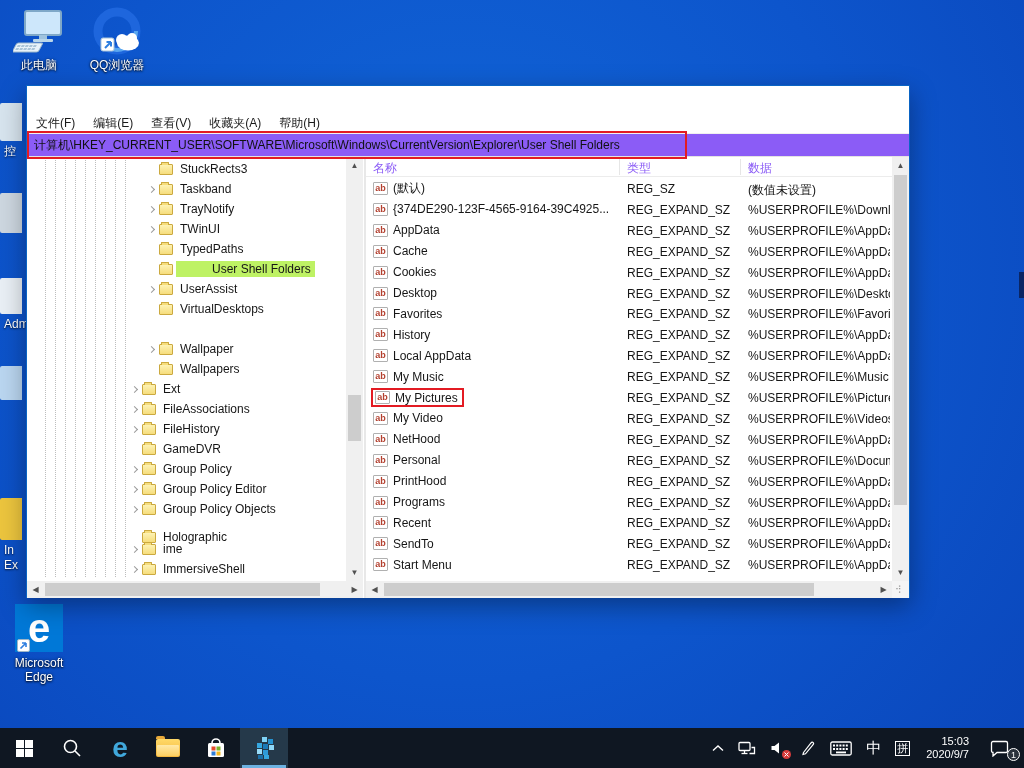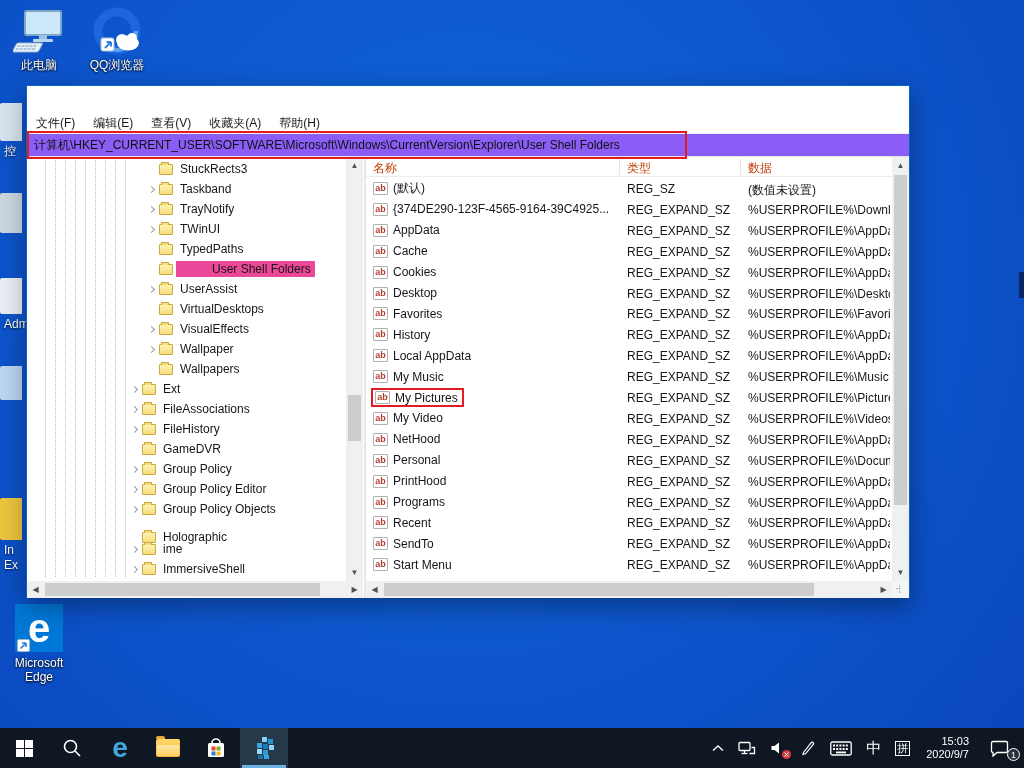"名称" #list-header { color: #c2410c -> #8b5cf6 }
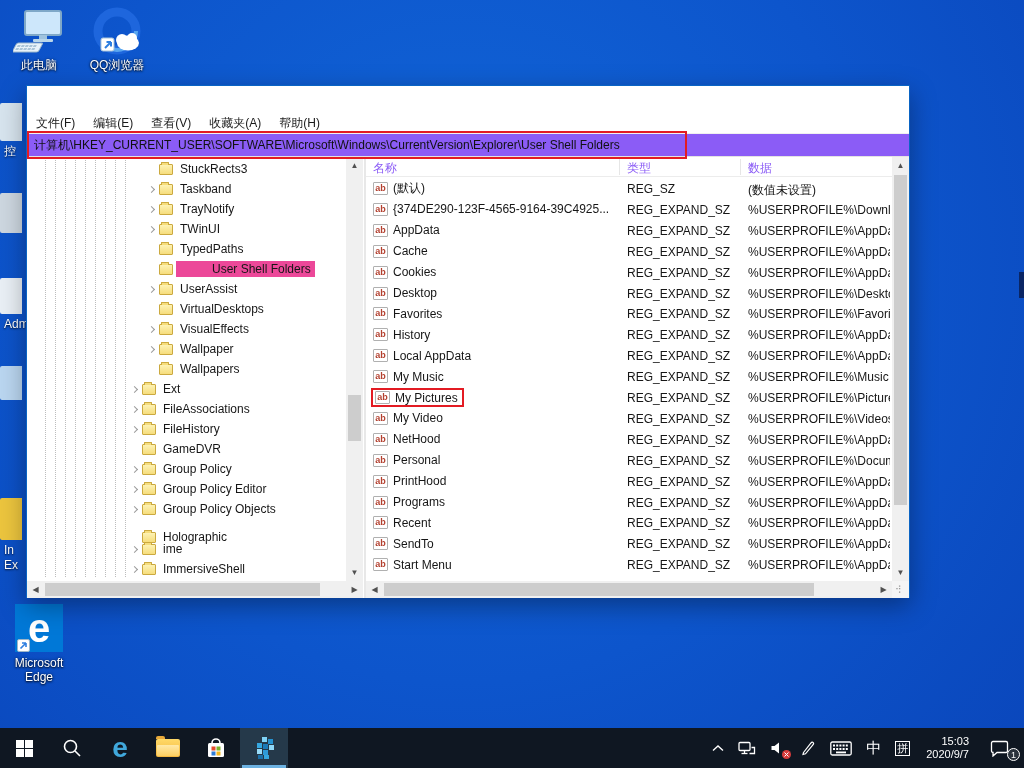"User Shell Folders" .trow.sel .tlabel { background: #ec4899 -> #bef264 }
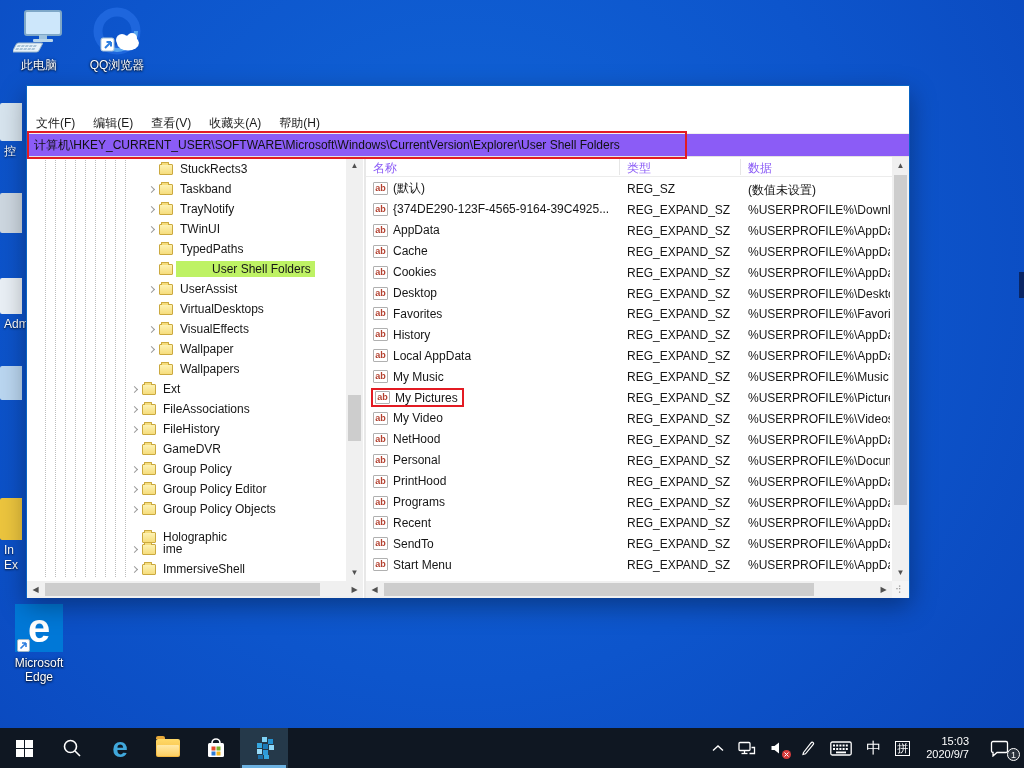"VisualEffects" div.trow { html: <div> <span> <i></i> </span> <span></span> <span>VisualEffects</span> </div> -> none }
